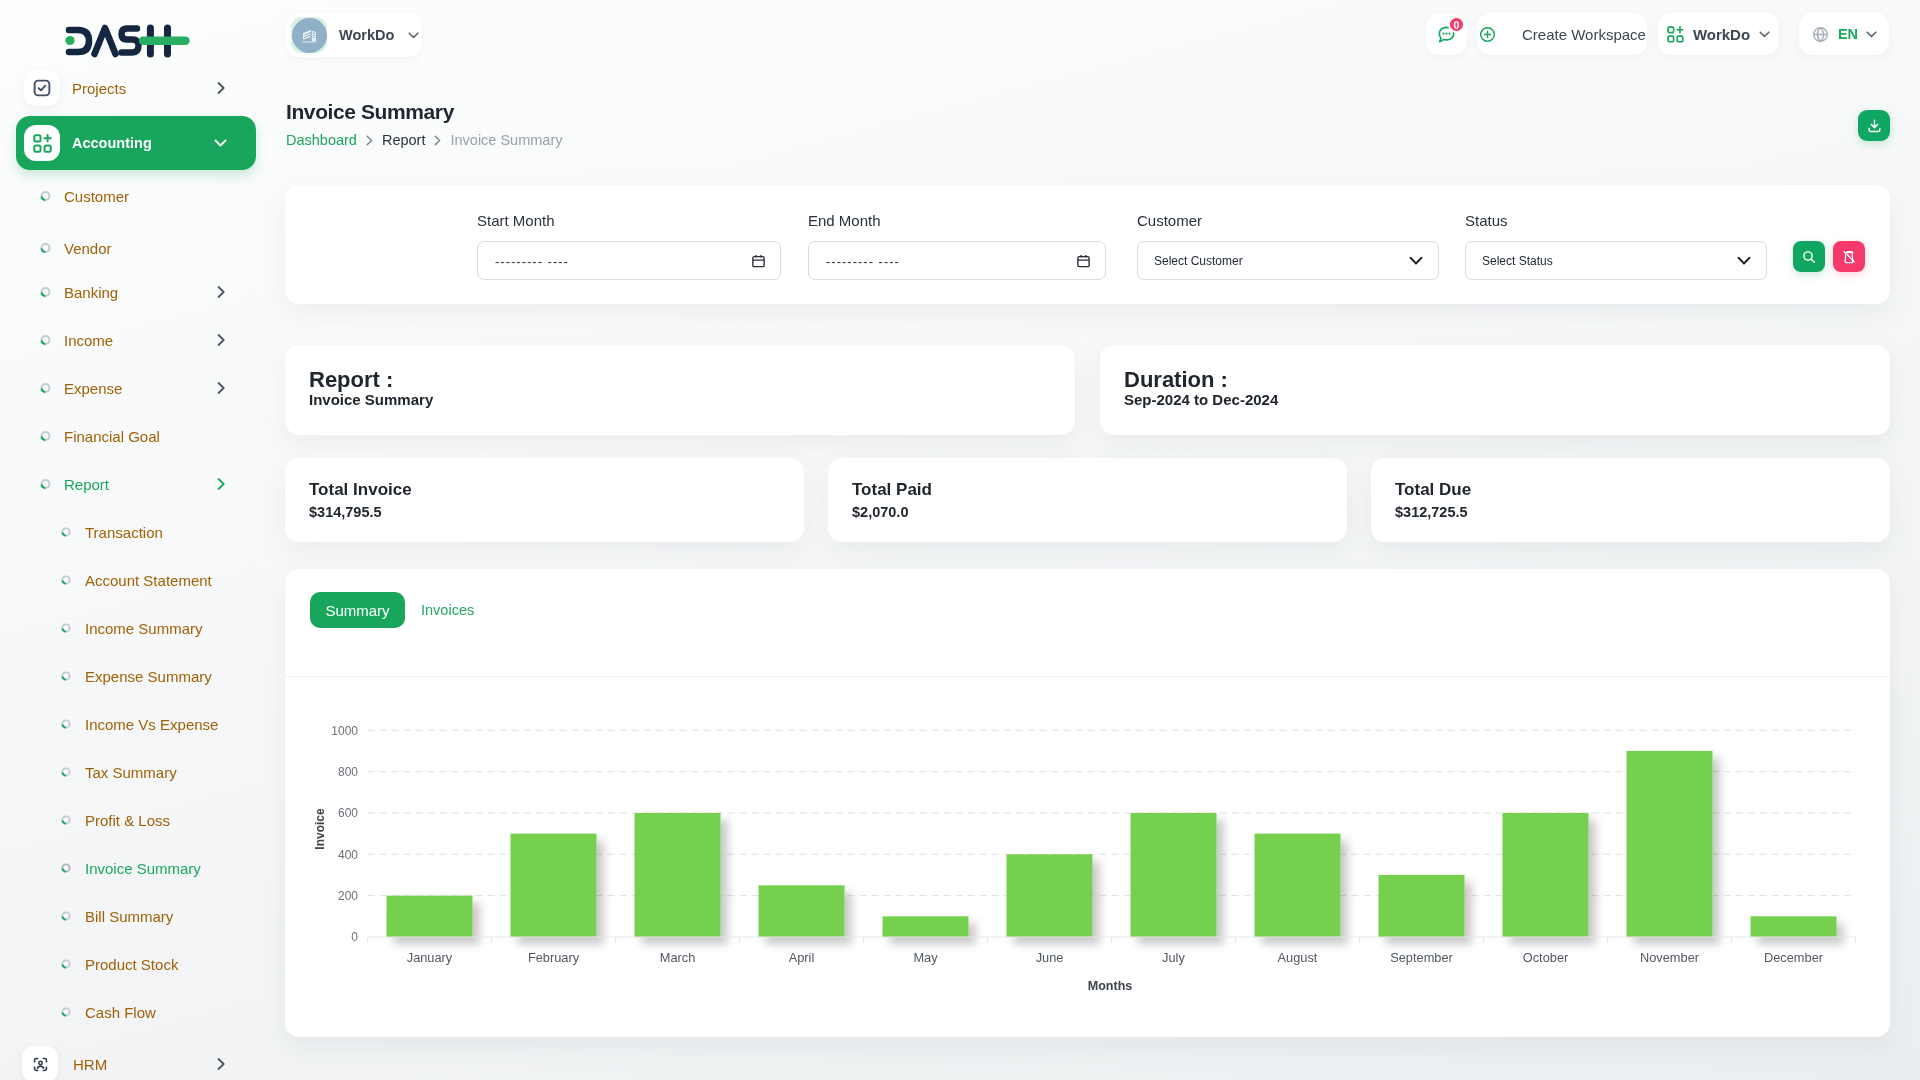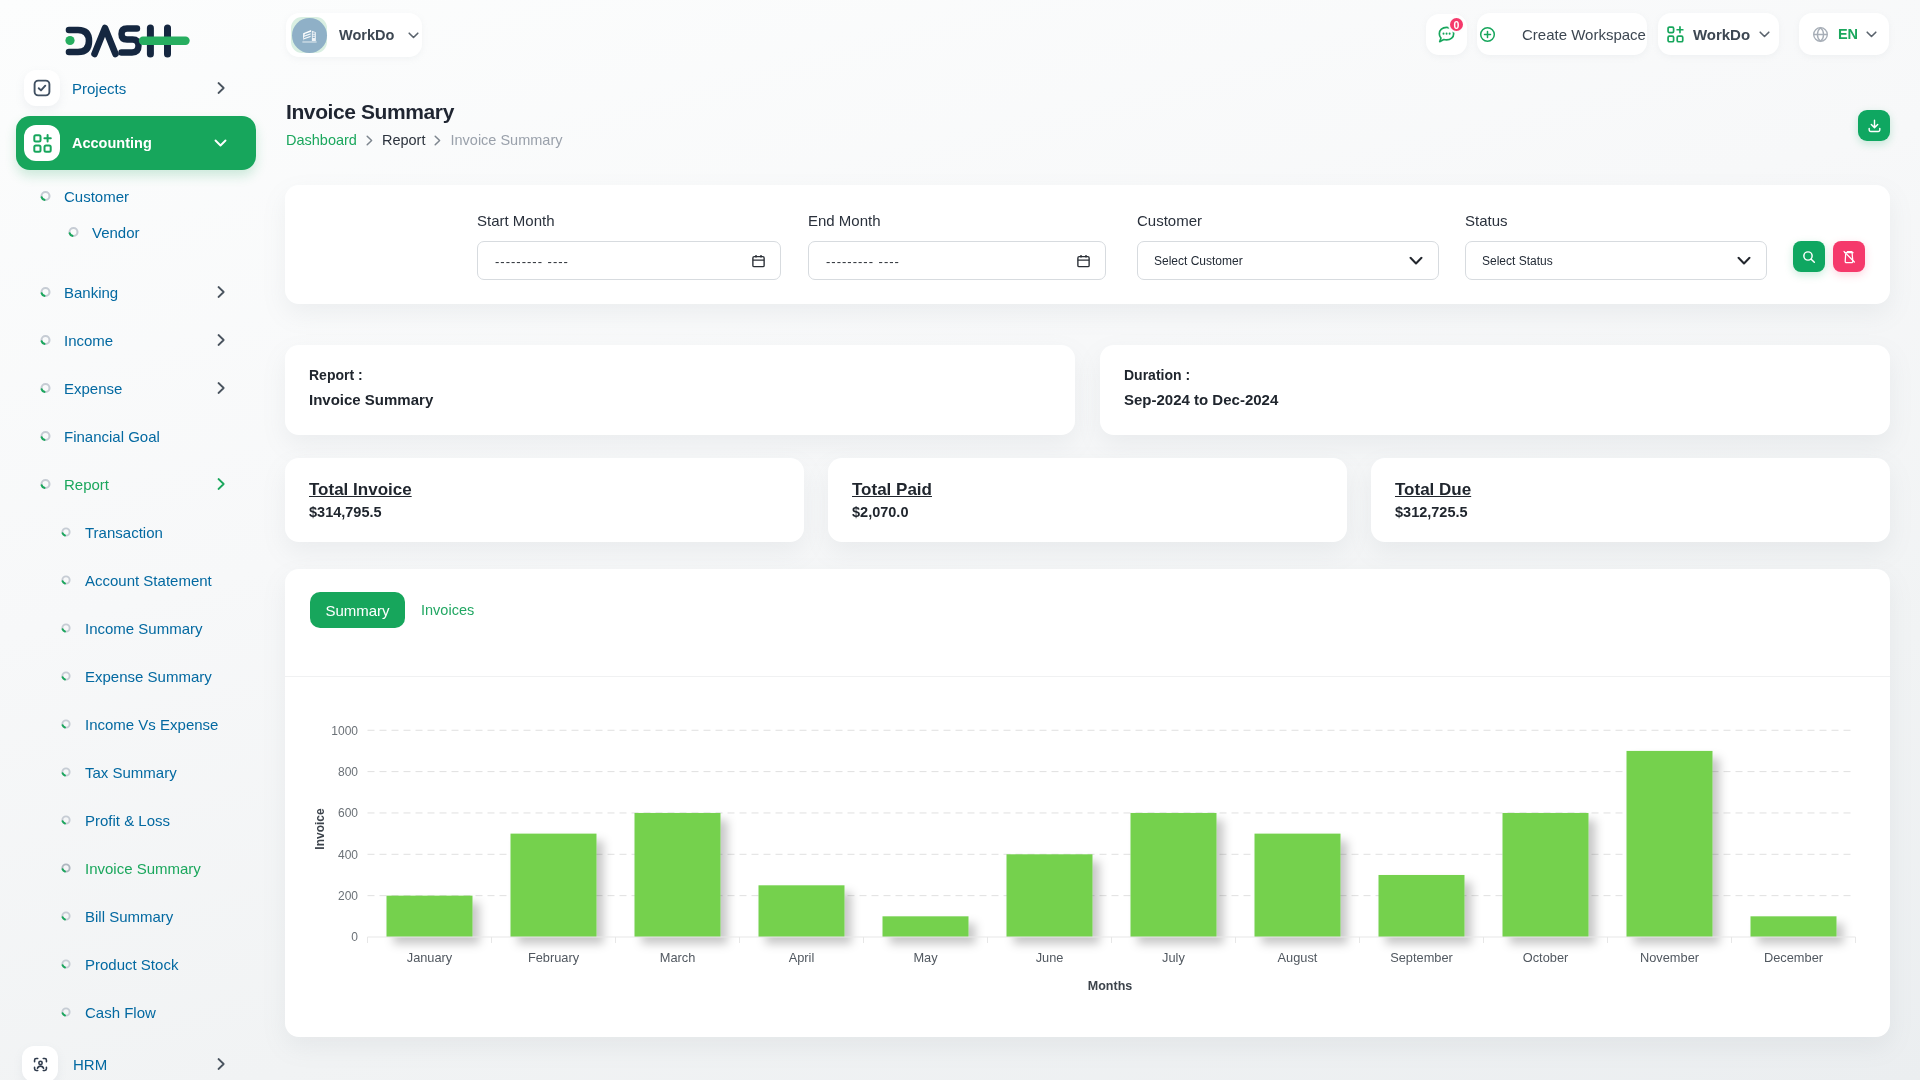"Projects" .mitem .txt { color: #0369a1 -> #a16207 }
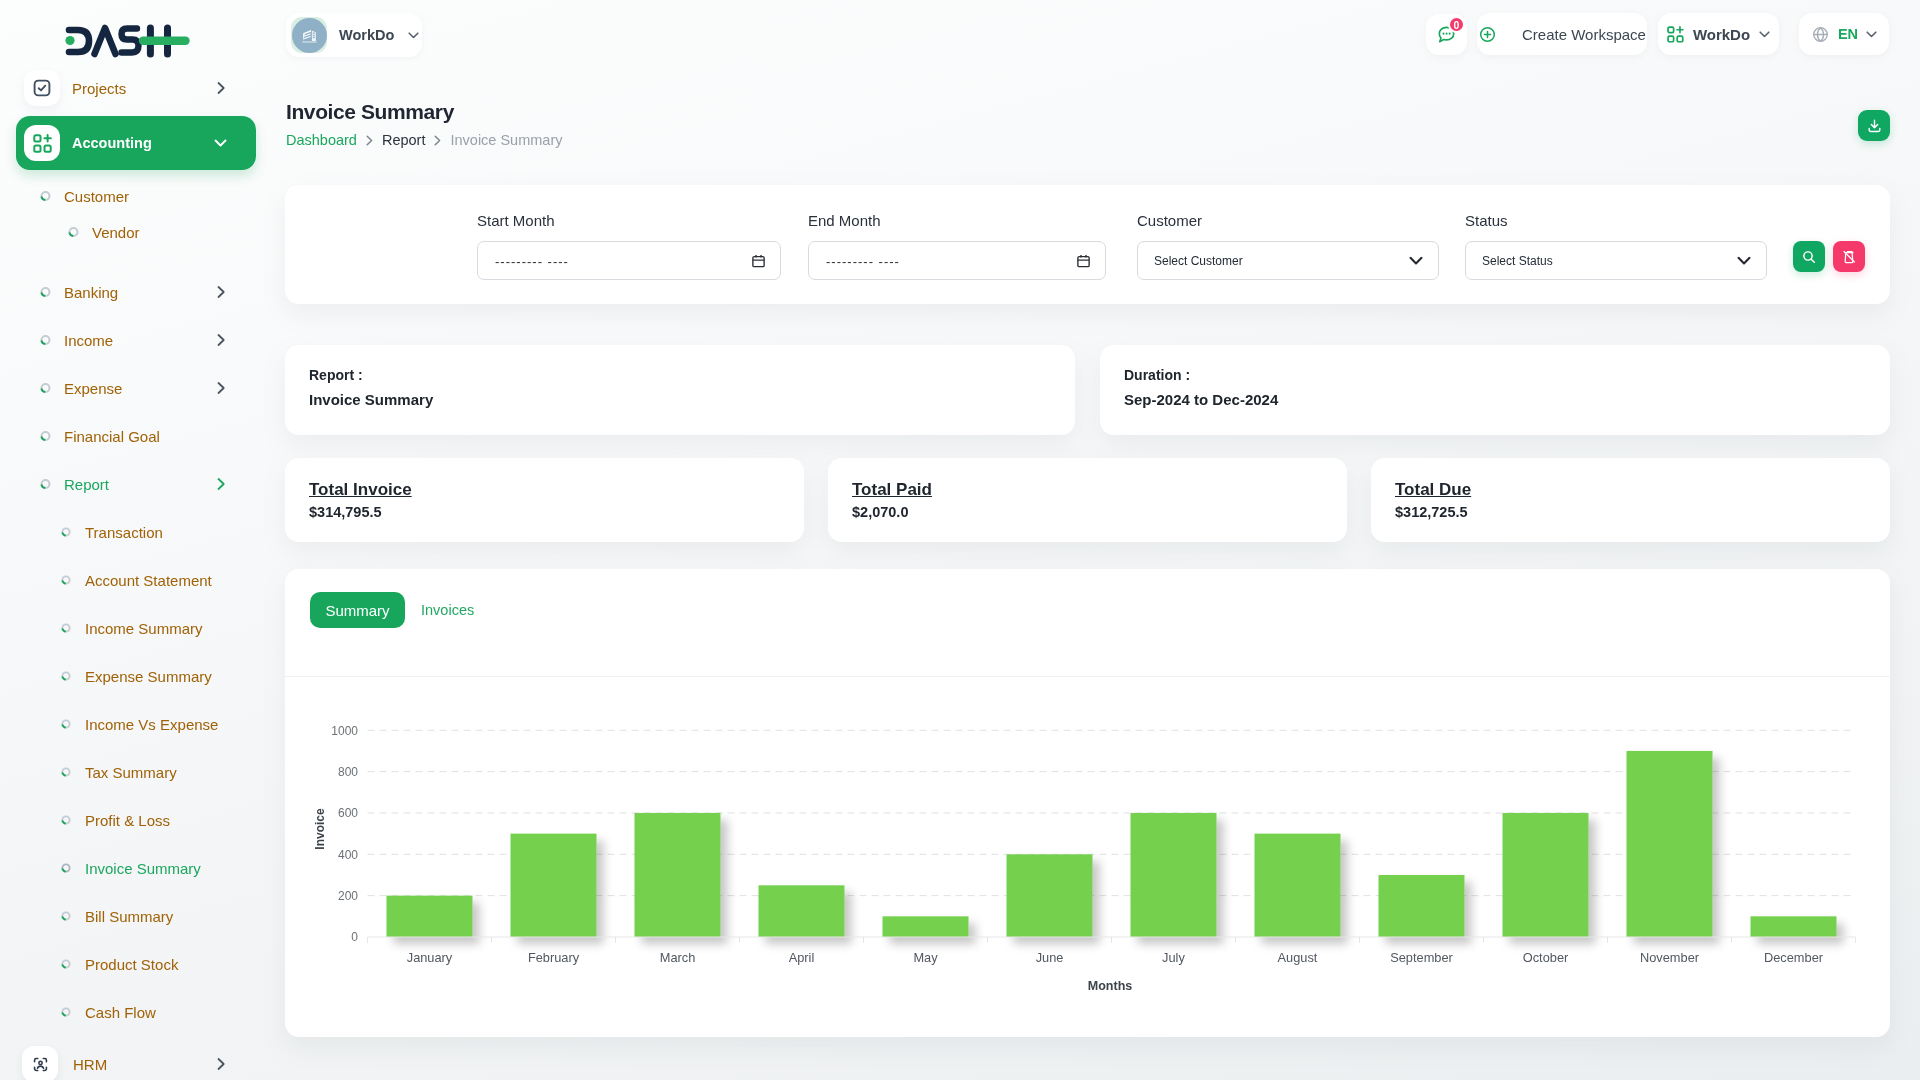"Vendor" div.mitem { margin-left: 28px -> none; top: 208px -> 224px }
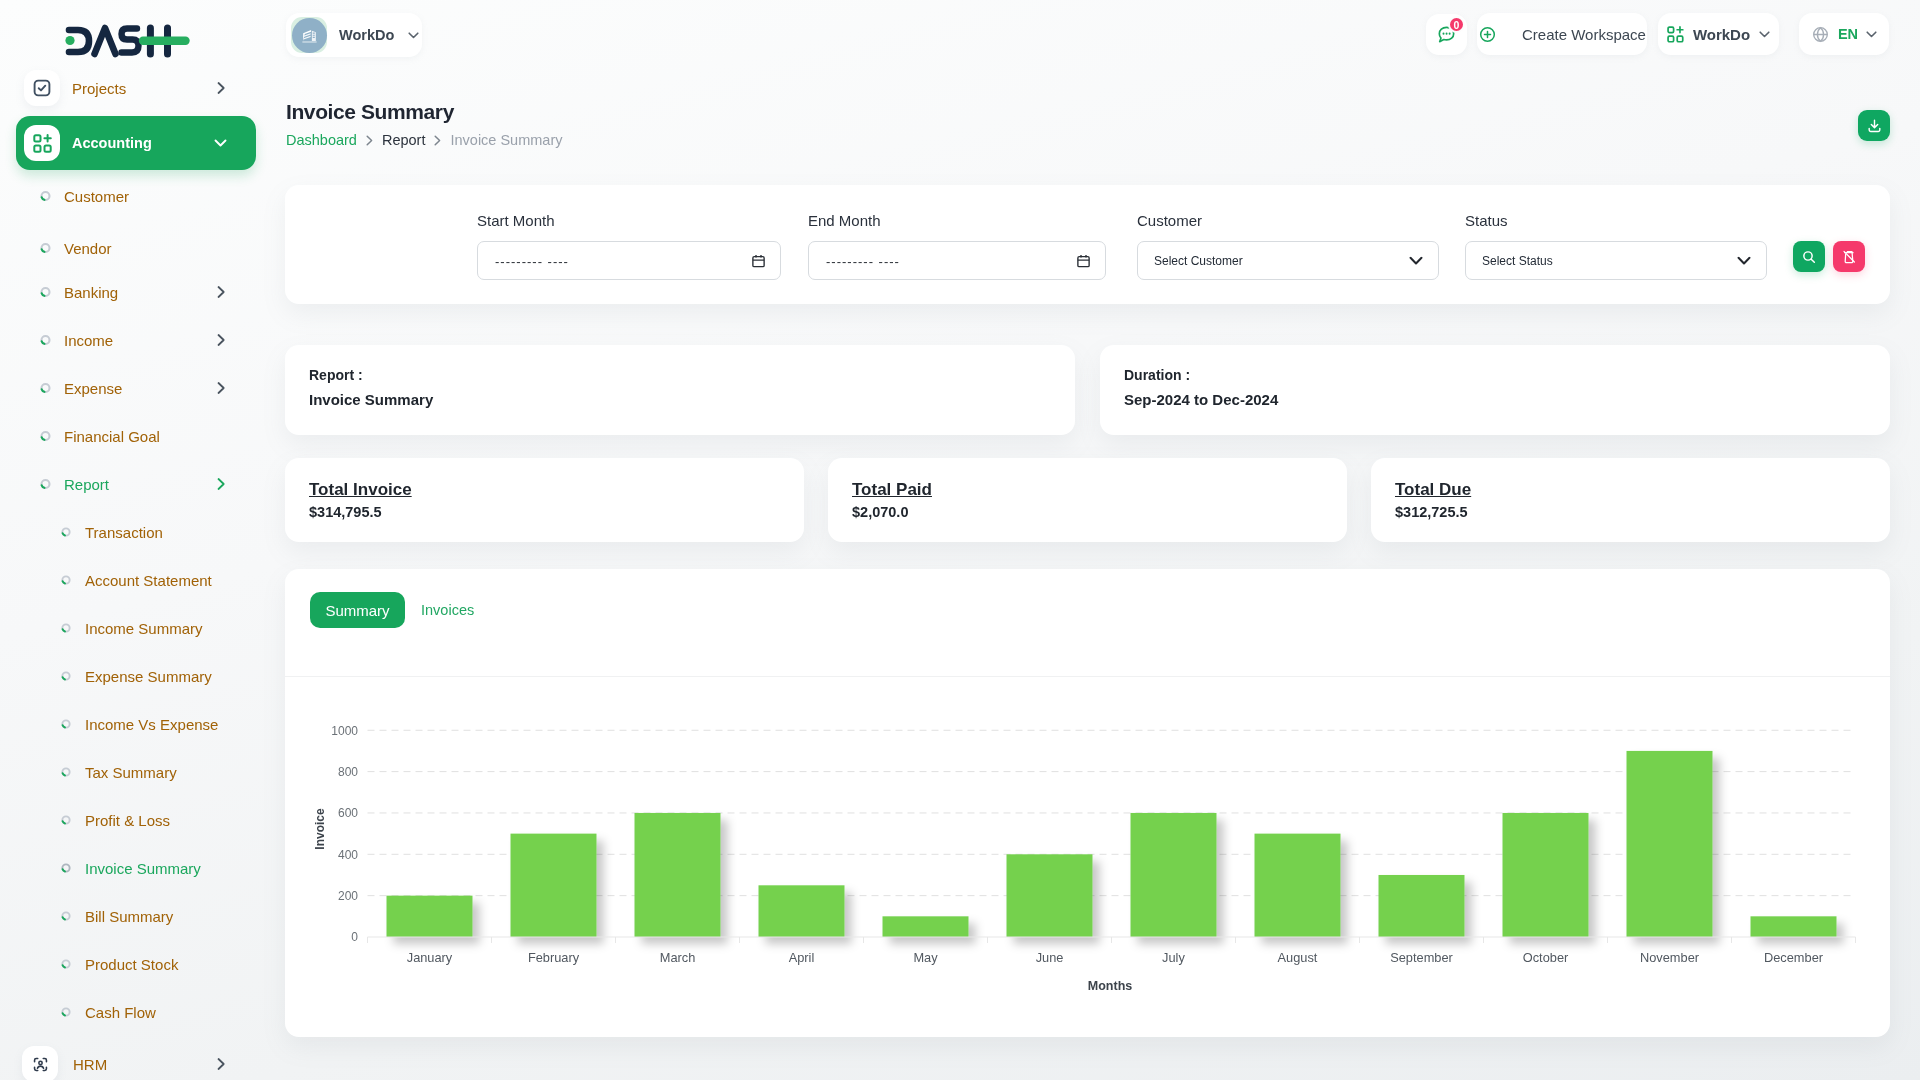"Report :" .info-title { font-size: 14px -> 22px }
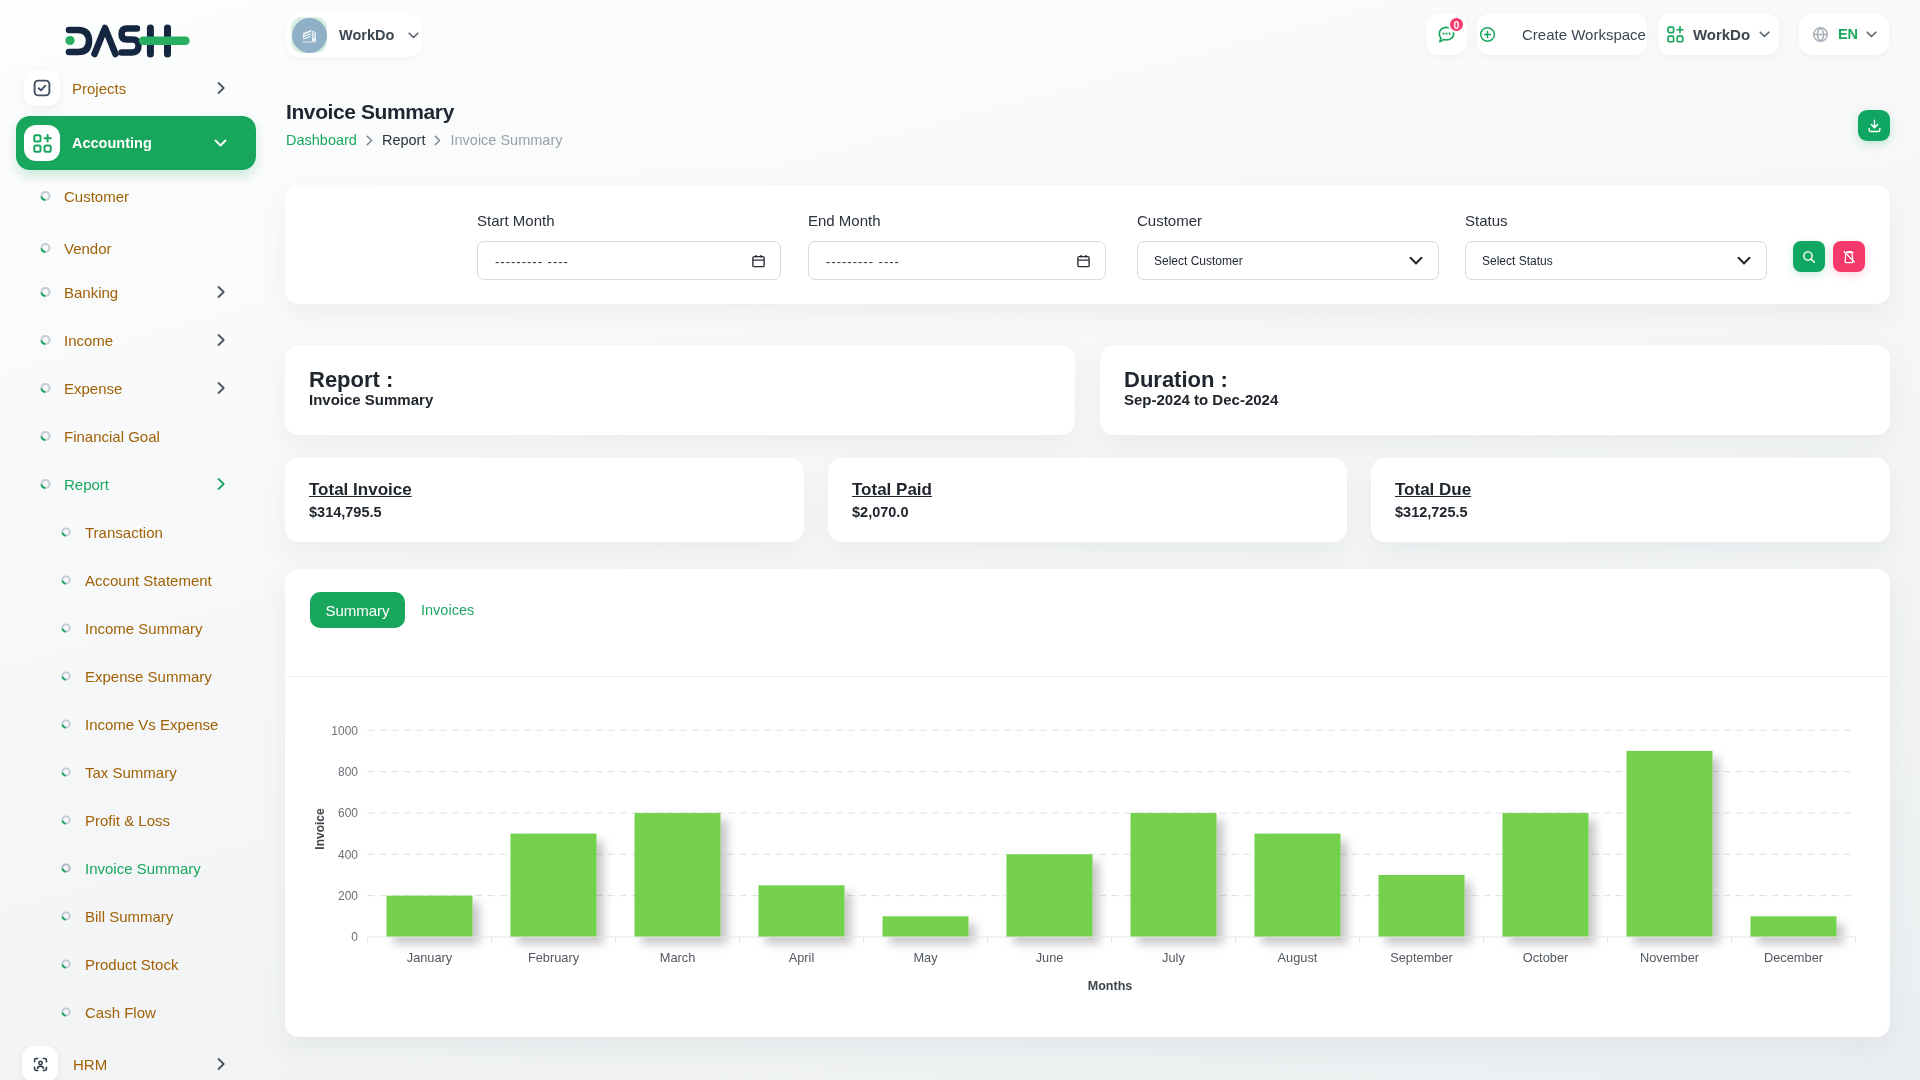"Total Invoice" .tot-title { text-decoration: underline -> none }
